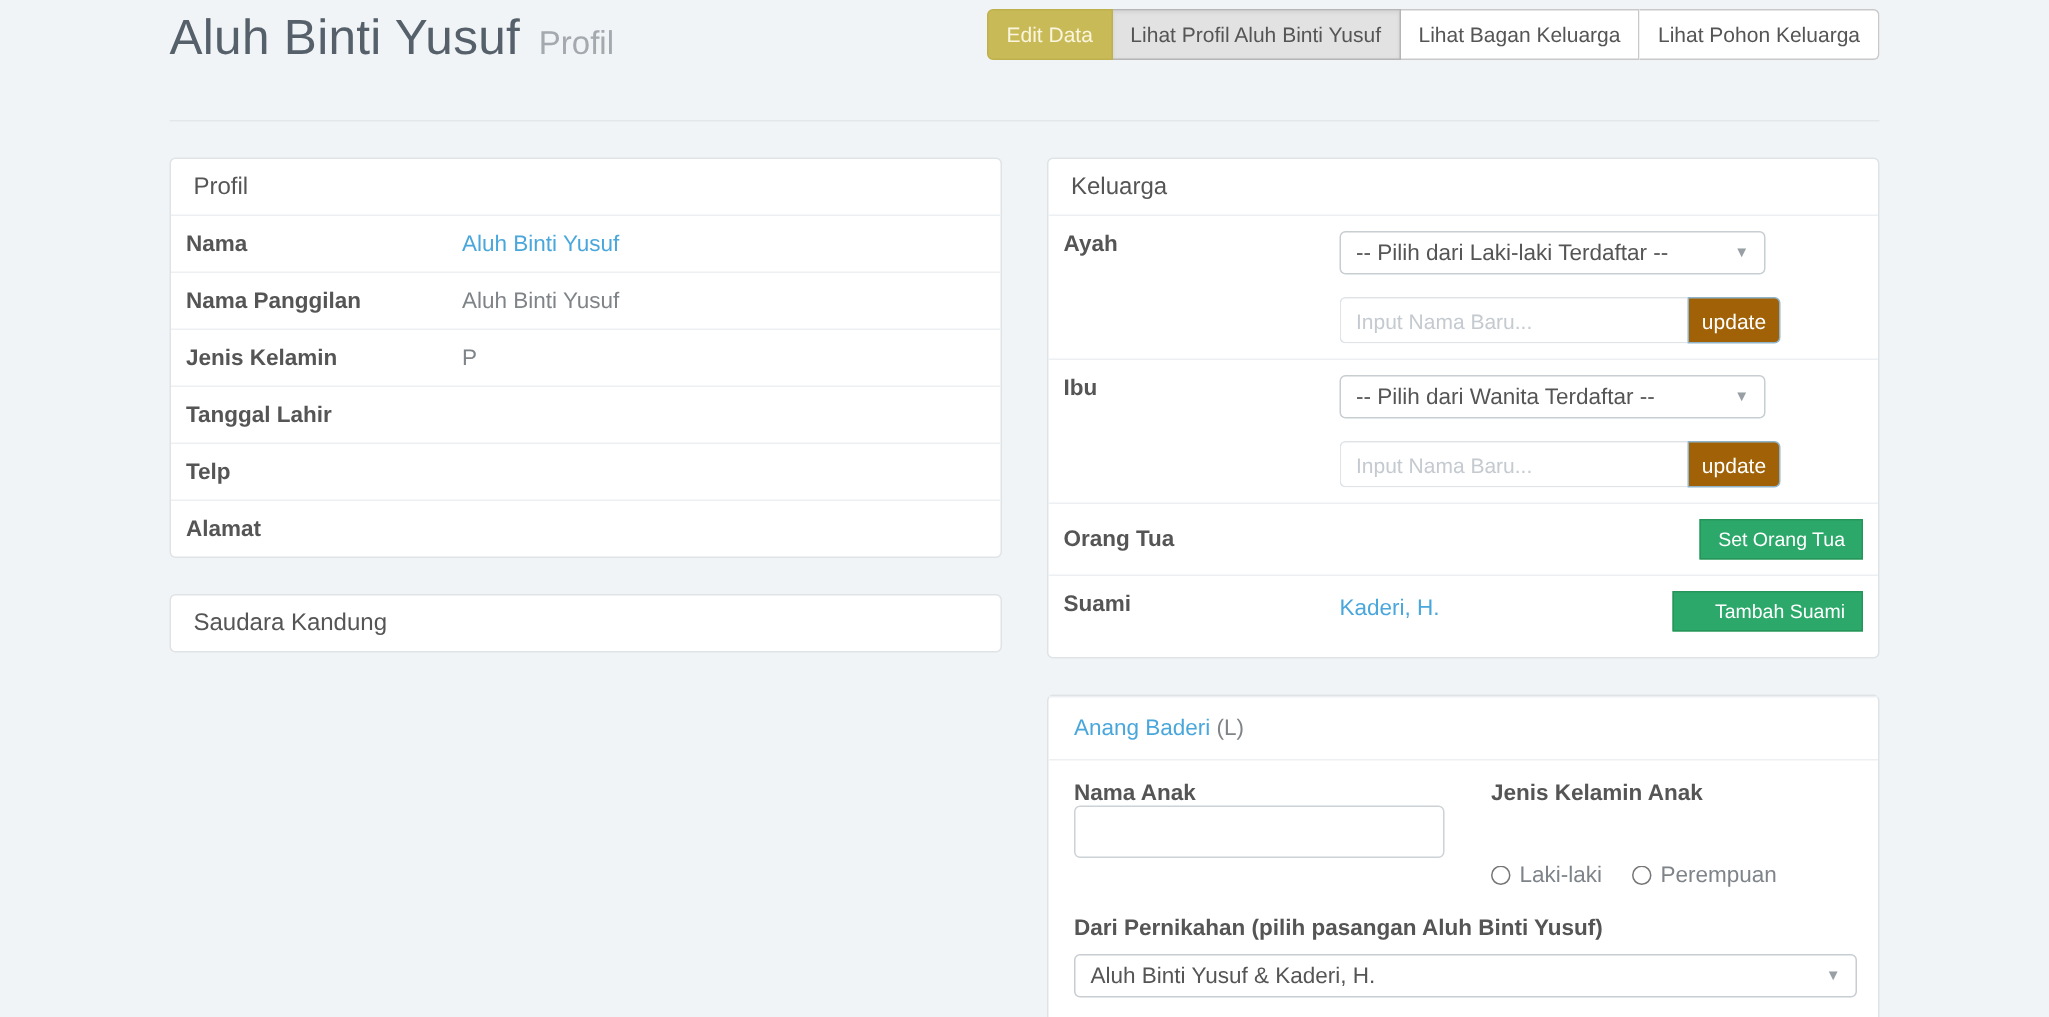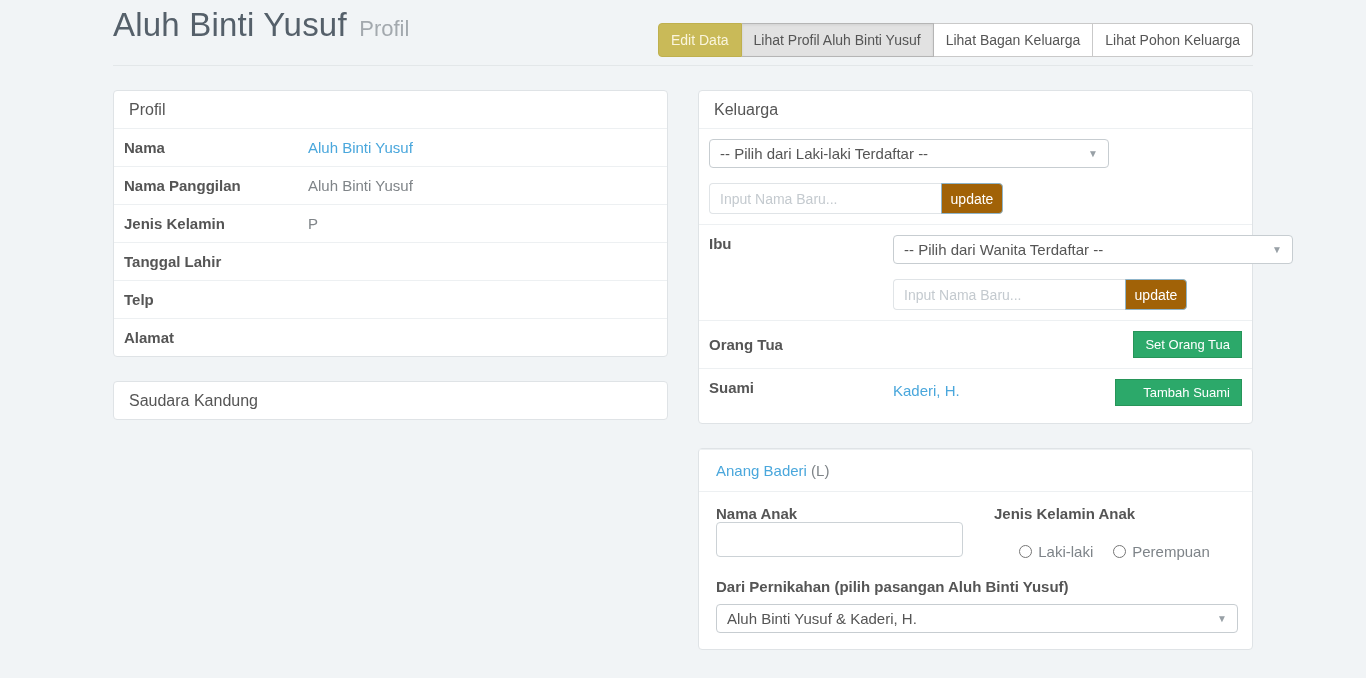"Aluh Binti Yusuf Profil" .page-header { padding-bottom: 8px -> 28px }
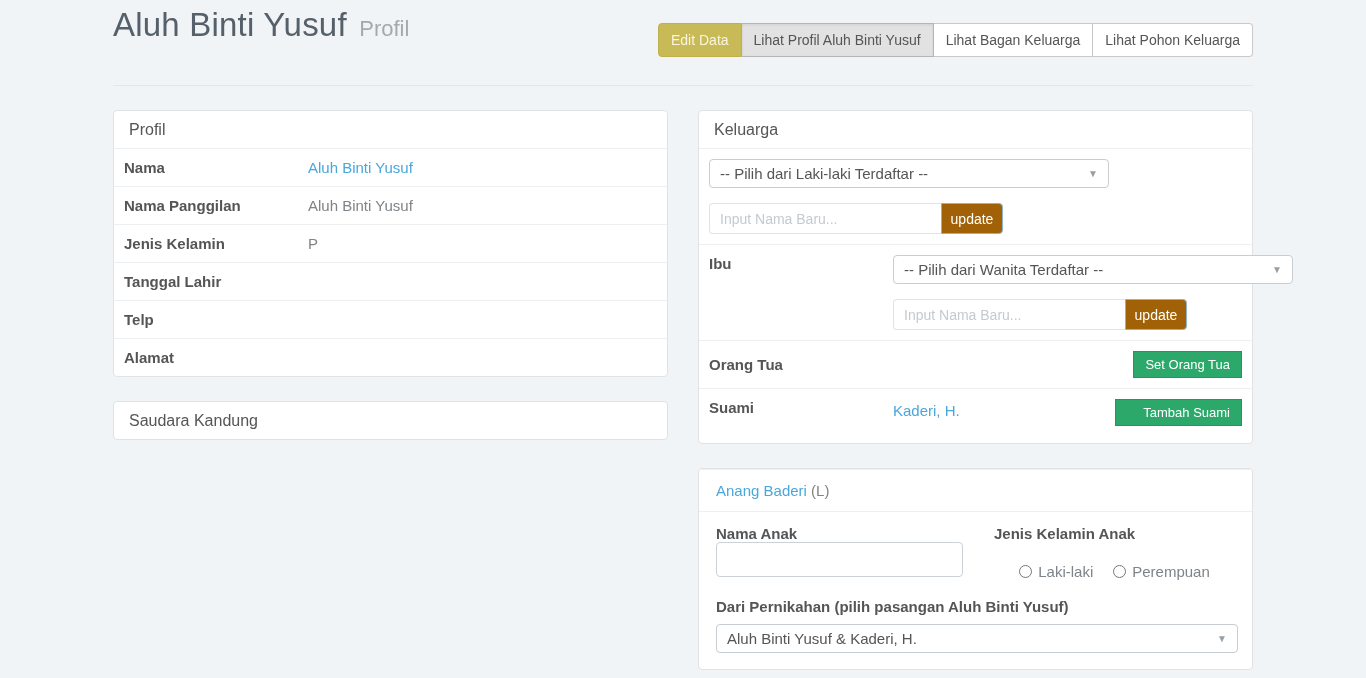"Edit Data" .btn-group { margin-top: 18px -> 1px }
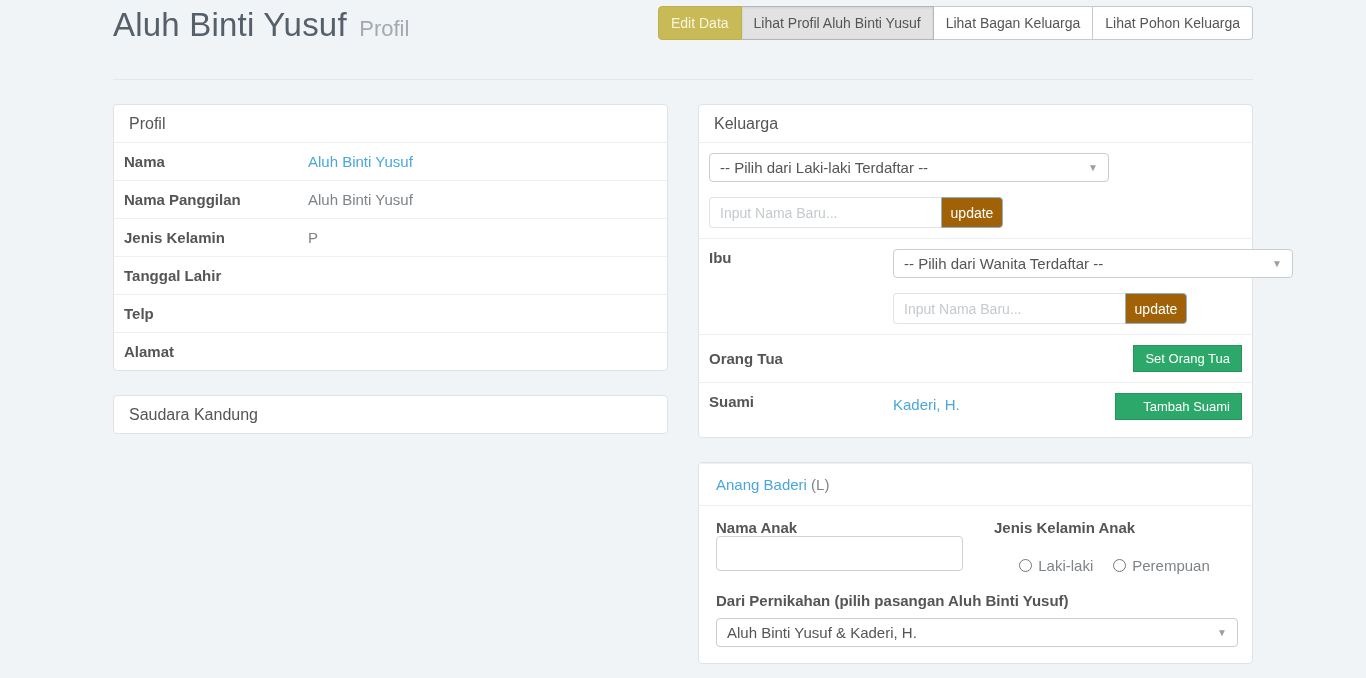"Ayah" div.row-label { html: none -> <div>Ayah</div> }
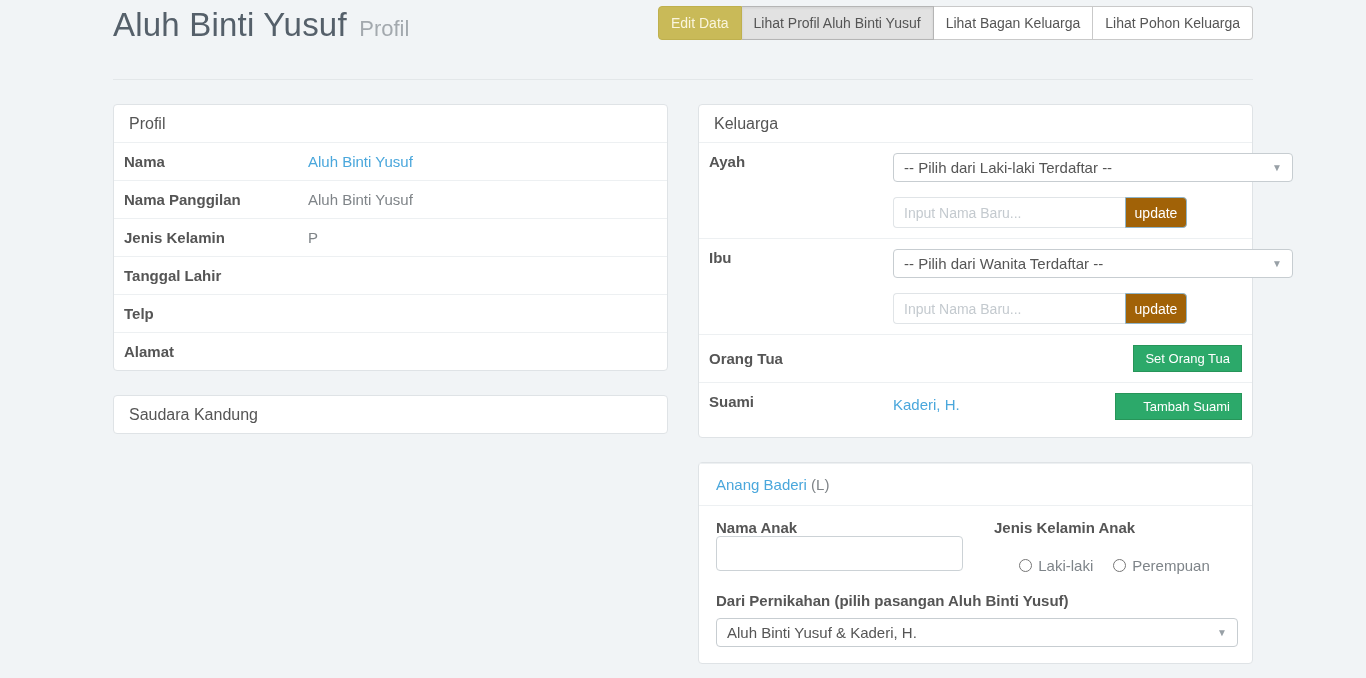"-- Pilih dari Laki-laki Terdaftar" .select-box { width: 400px -> 284px }
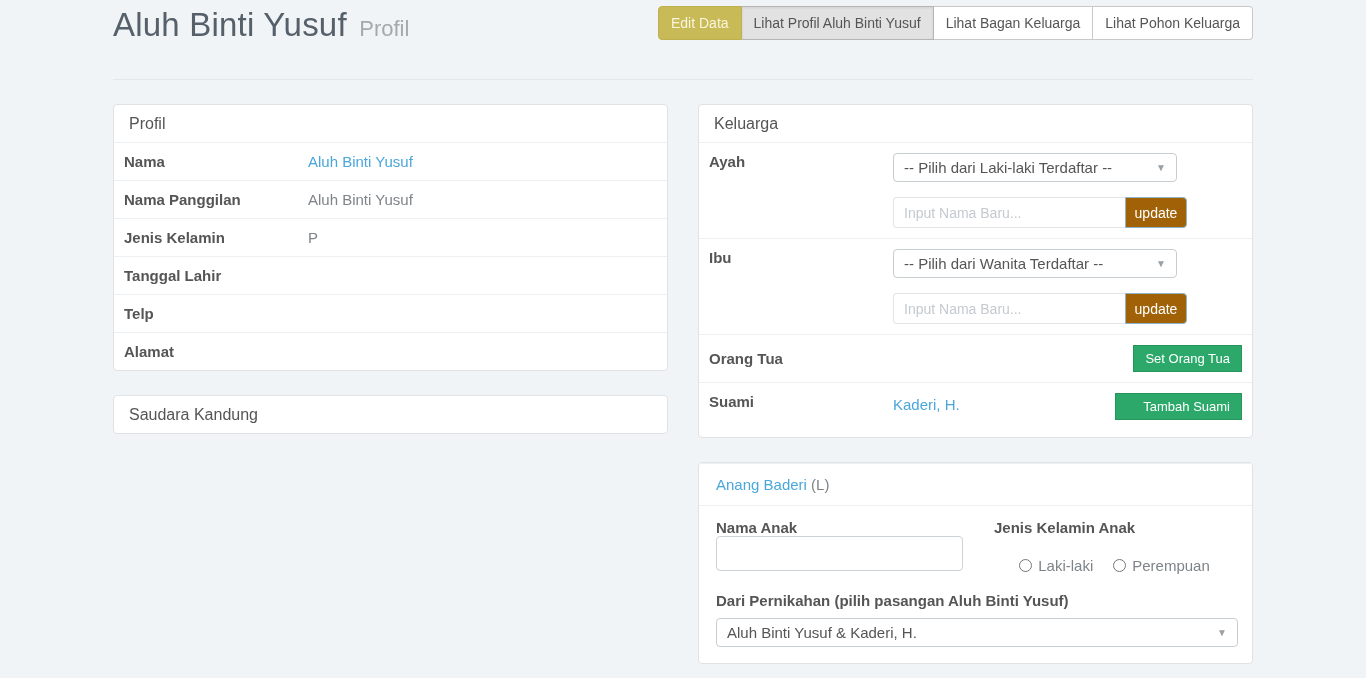"Laki-laki" .radios { justify-content: center -> none; margin-top: 21px -> 38px }
